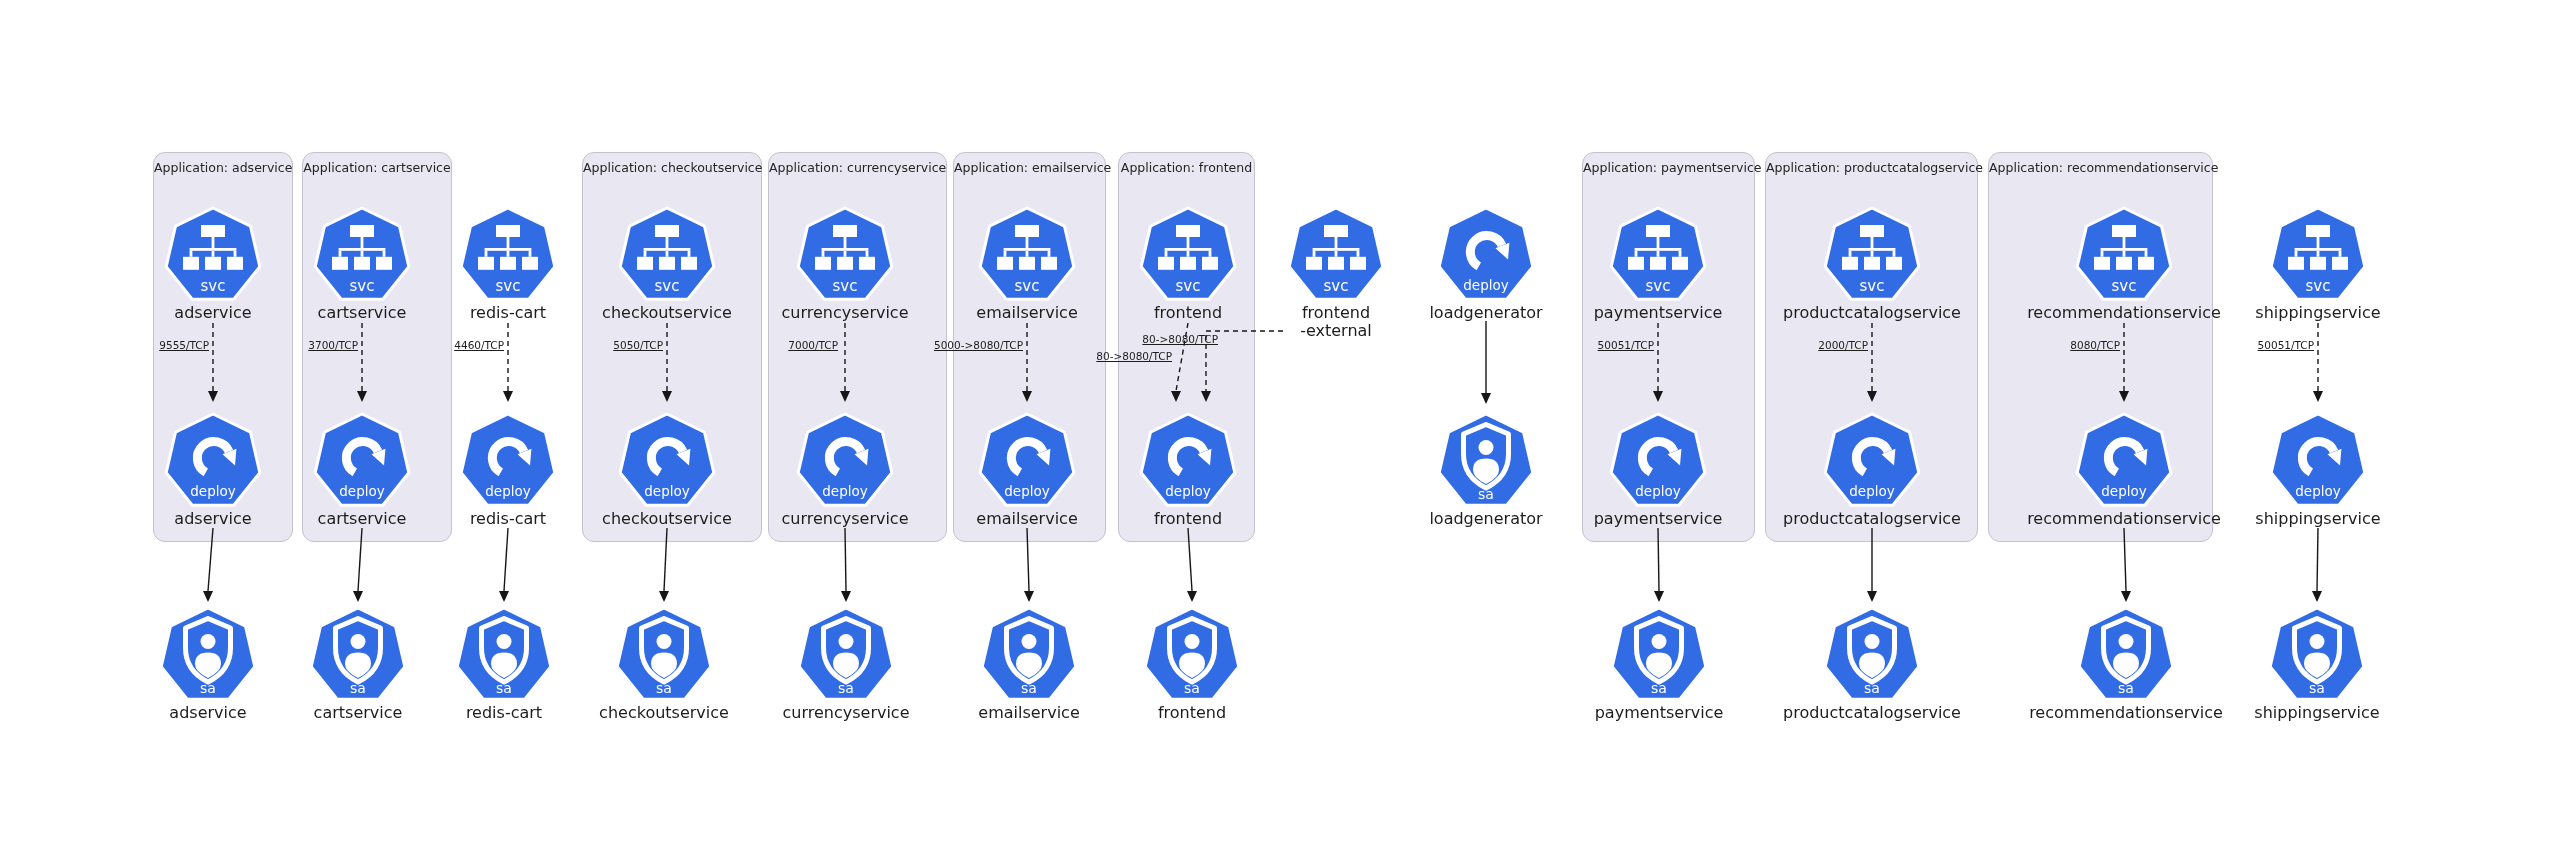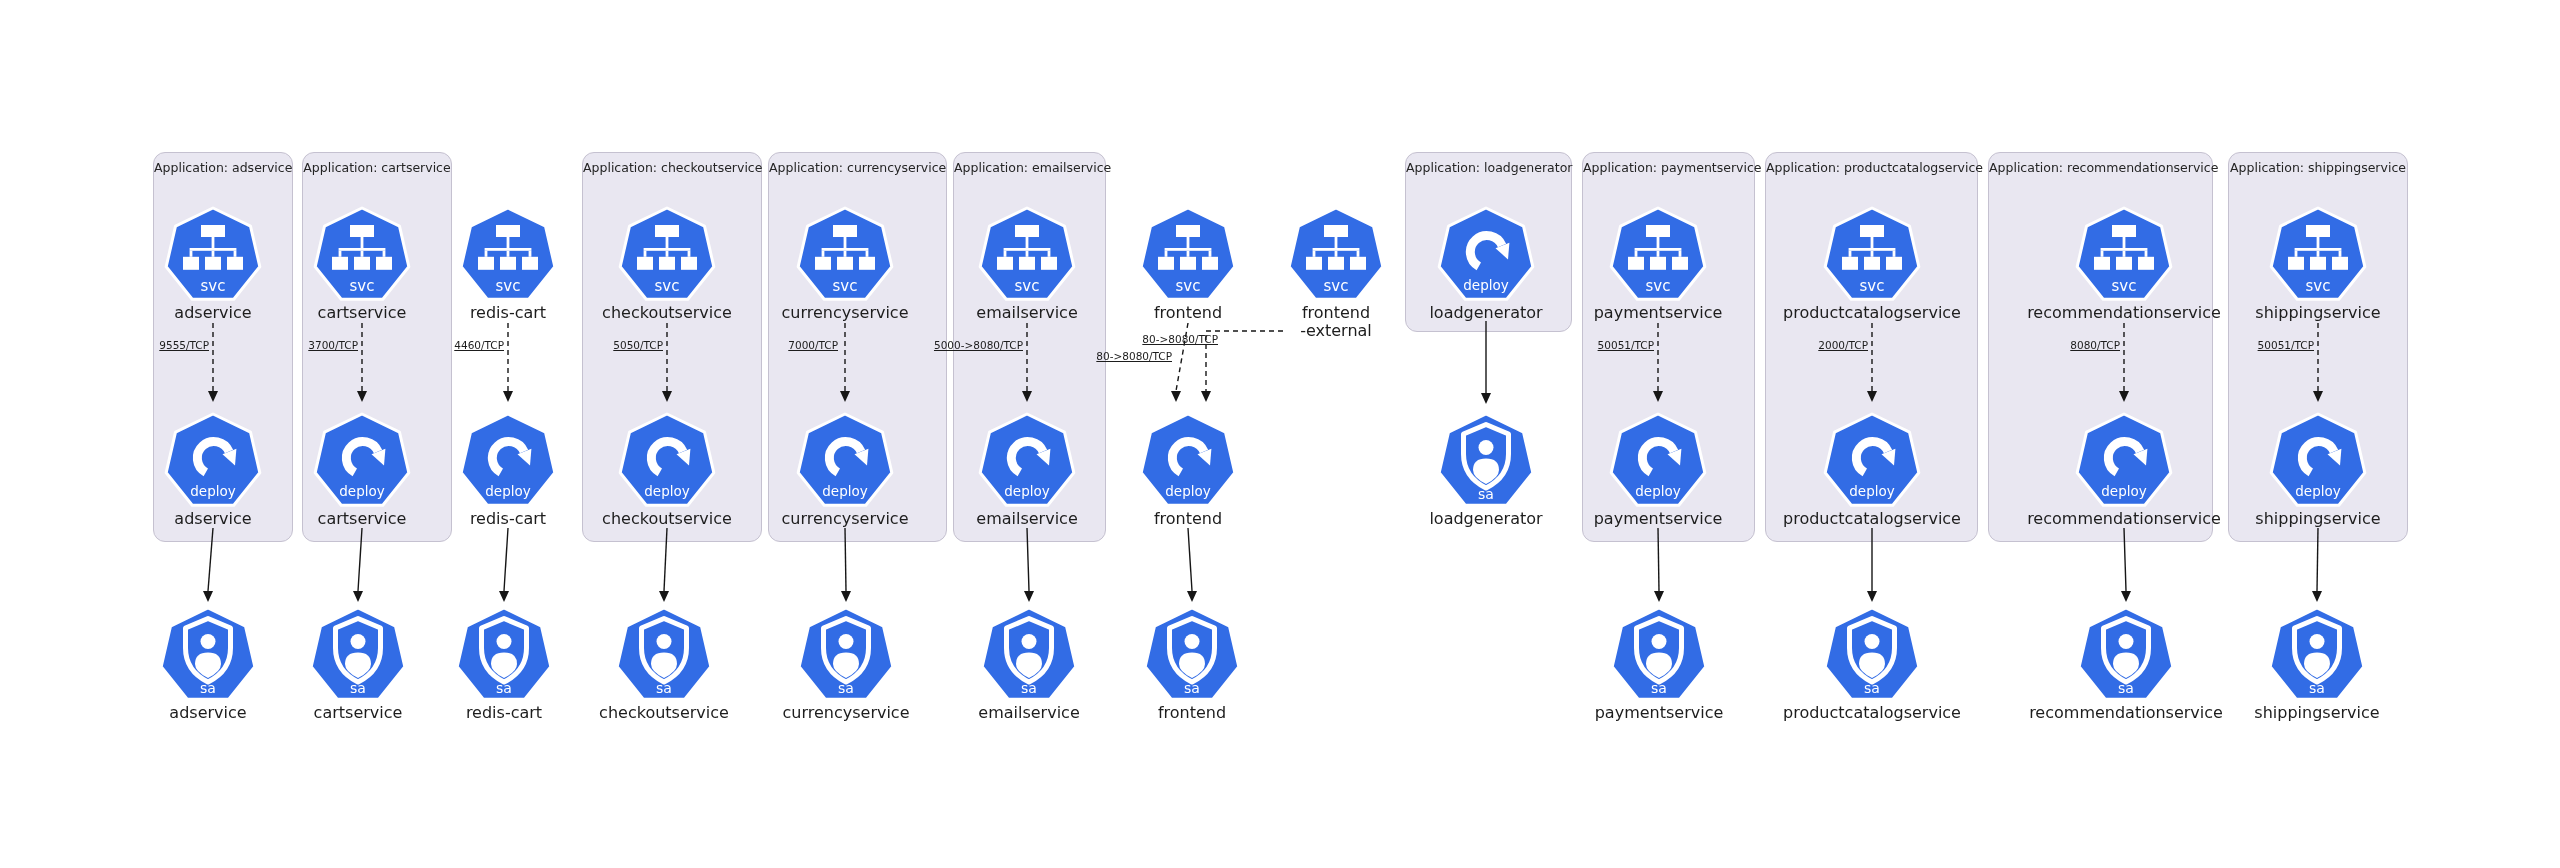"Application: frontend" div.app-group { html: none -> <div> <div>Application: frontend</div> </div> }
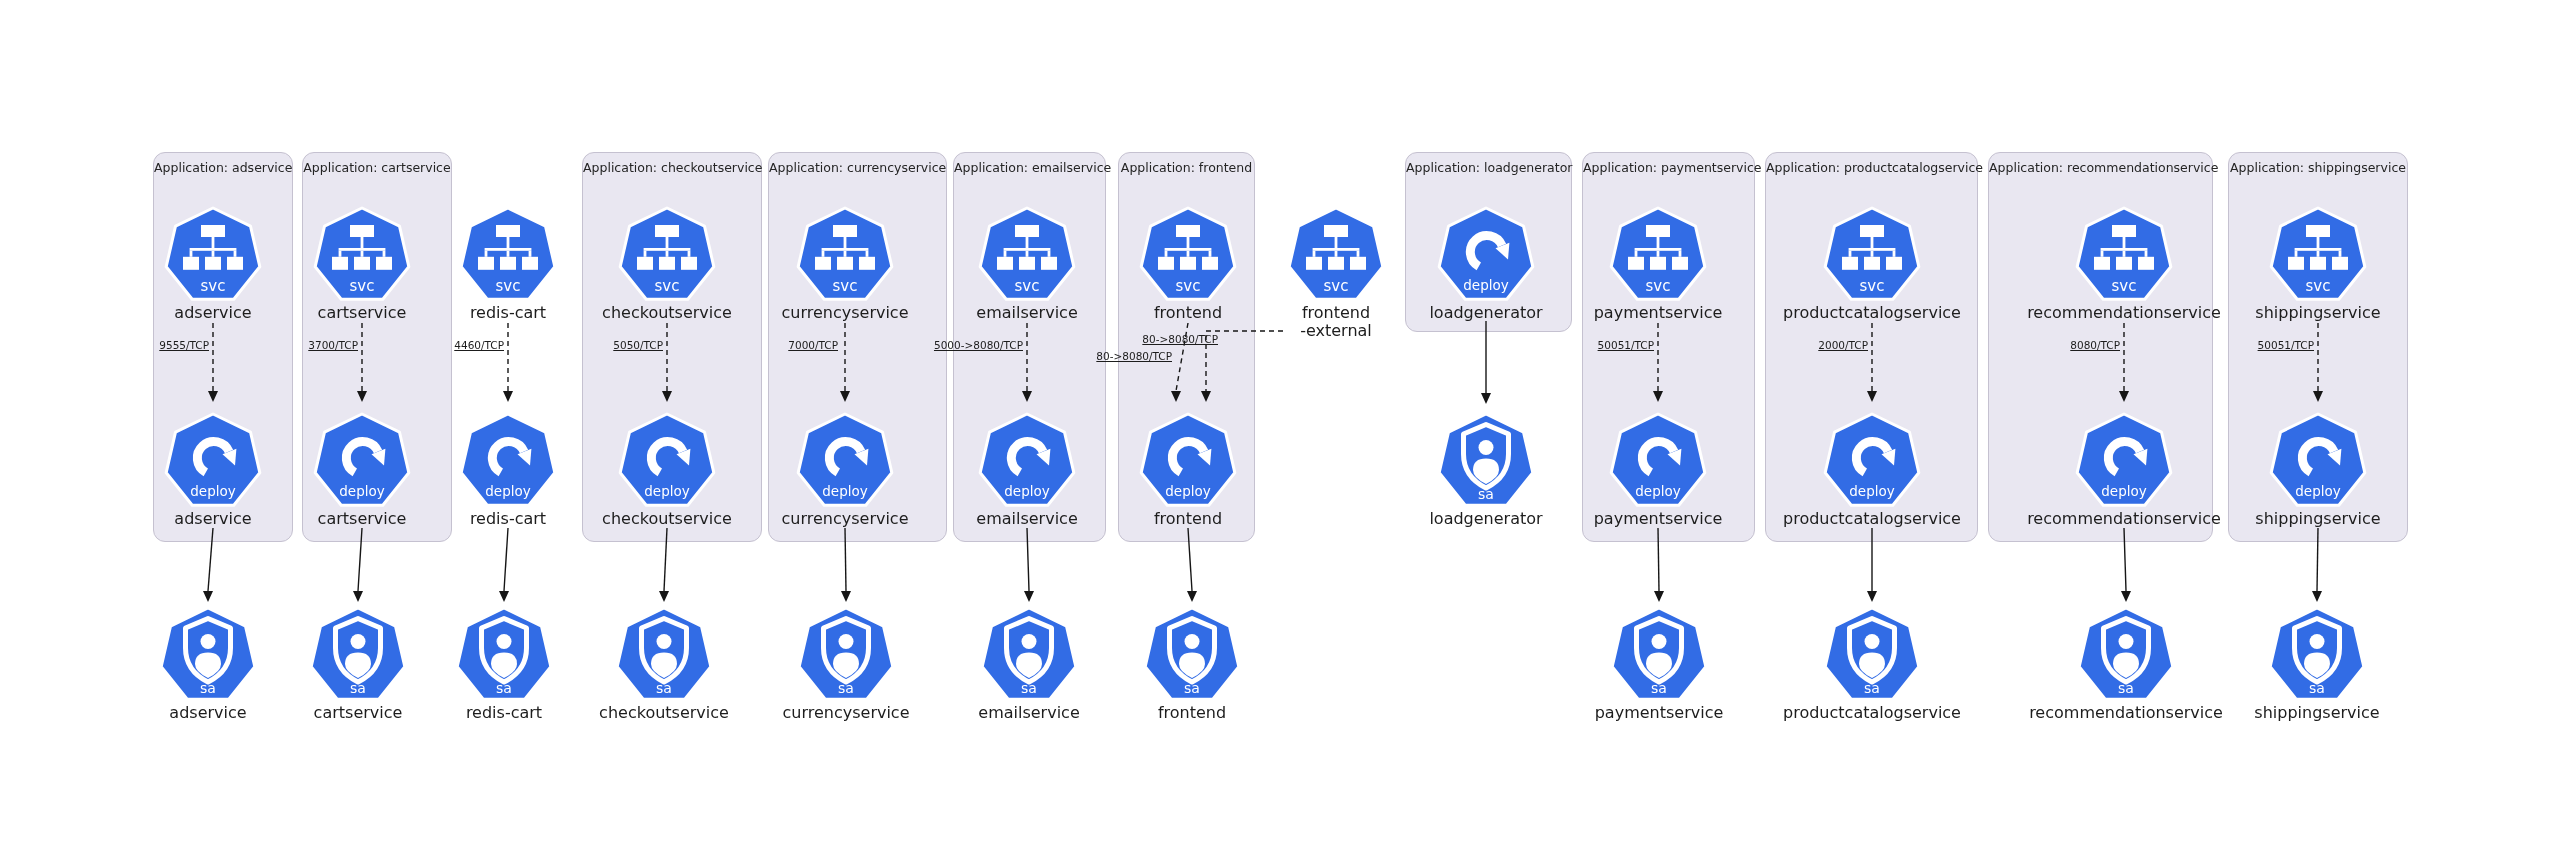"Application: loadgenerator" div.app-group { html: <div> <div>Application: loadgenerator</div> </div> -> none }
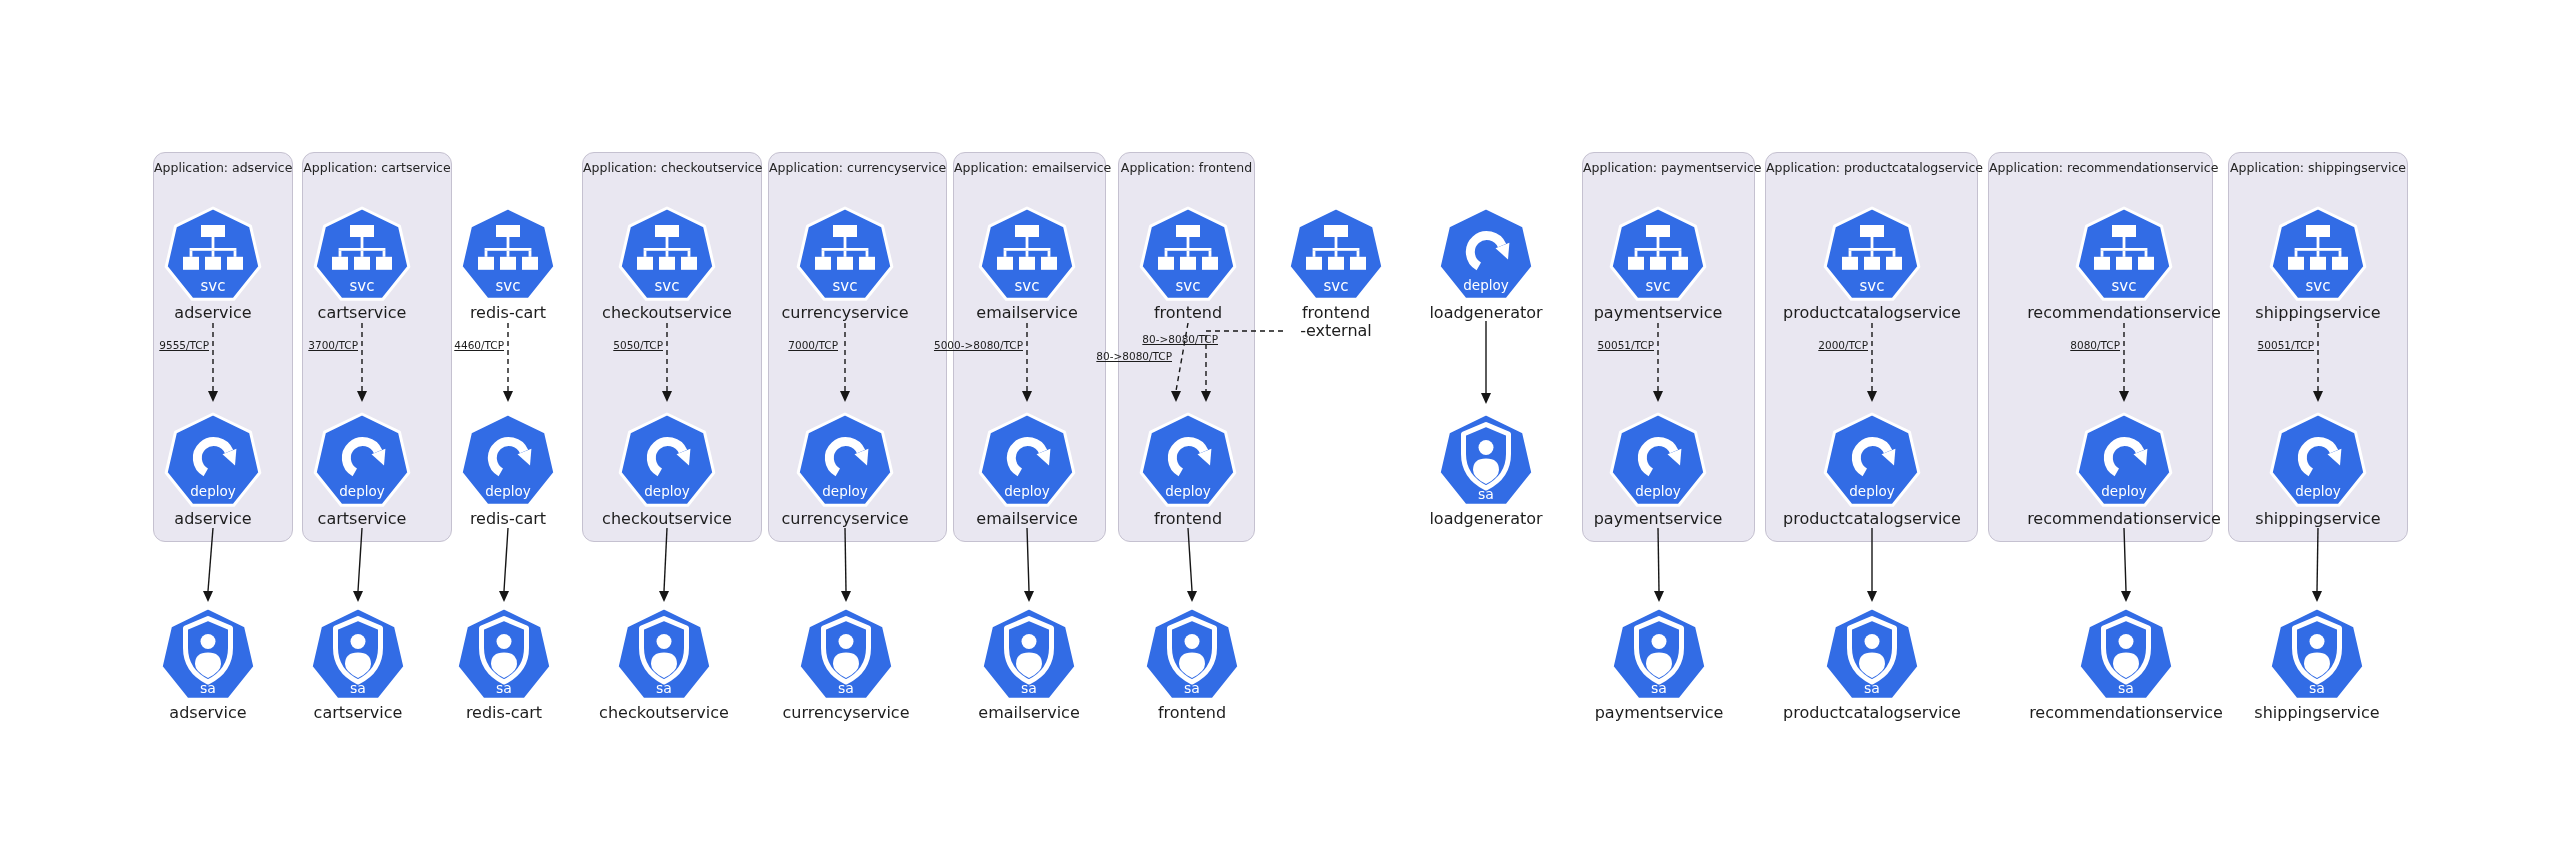"Application: shippingservice" div.app-group { html: <div> <div>Application: shippingservice</div> </div> -> none }
